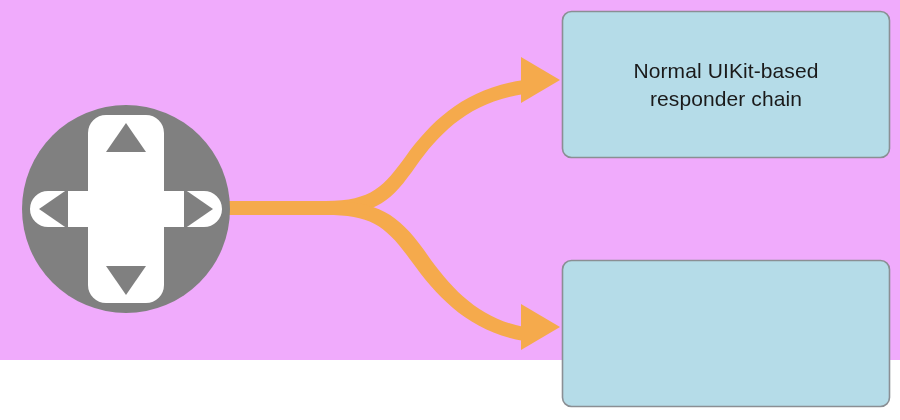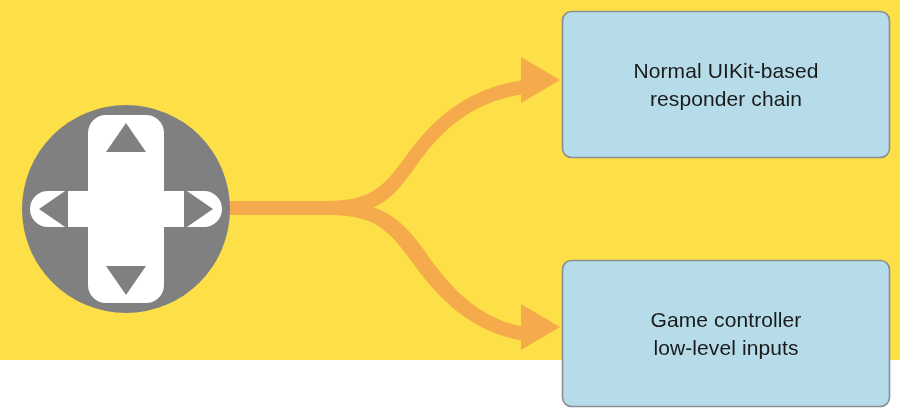"Normal UIKit-based" #diagram-canvas { background: #fde047 -> #f0abfc }
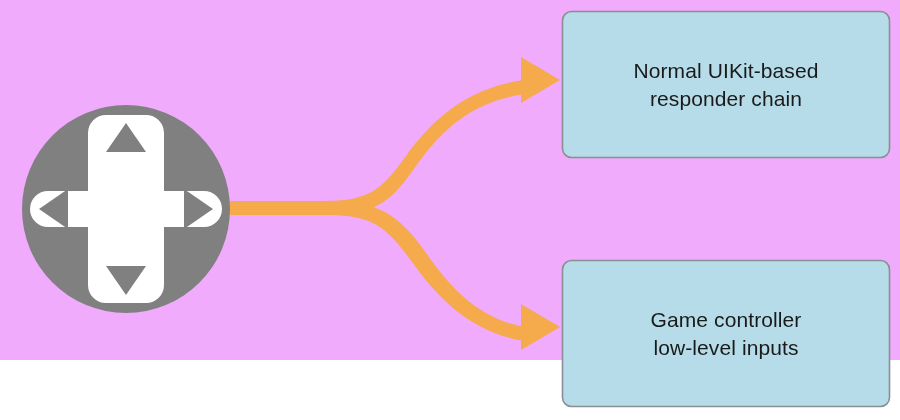"Game controller" div.box-label { html: <div>Game controller low-level inputs</div> -> none }
